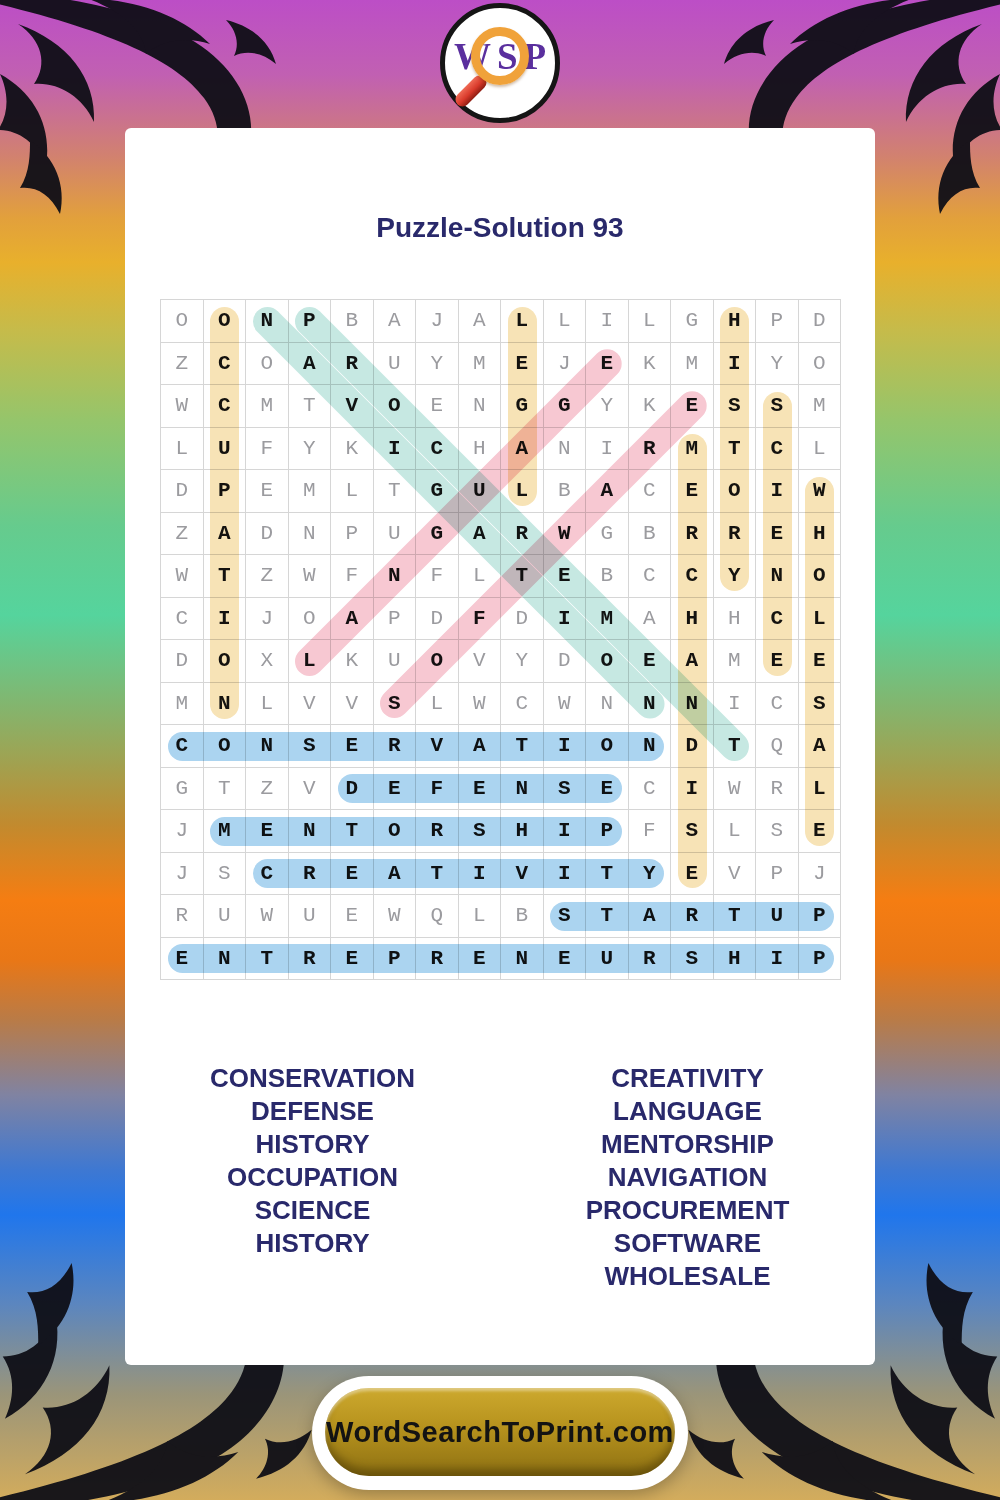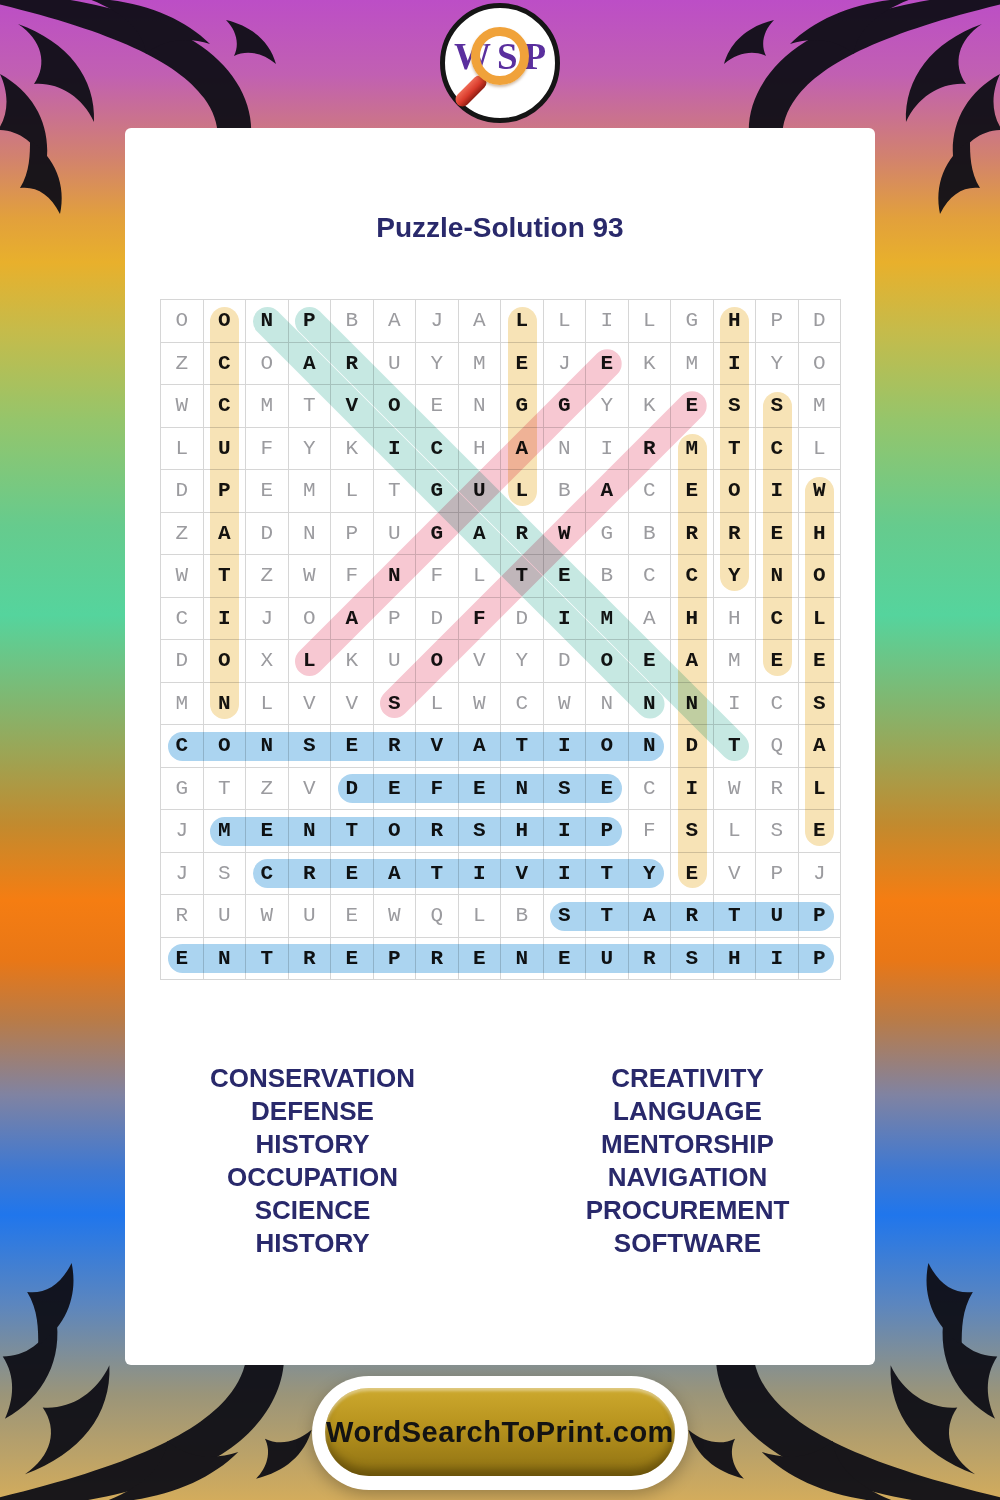"WHOLESALE" li { html: none -> <li>WHOLESALE</li> }
